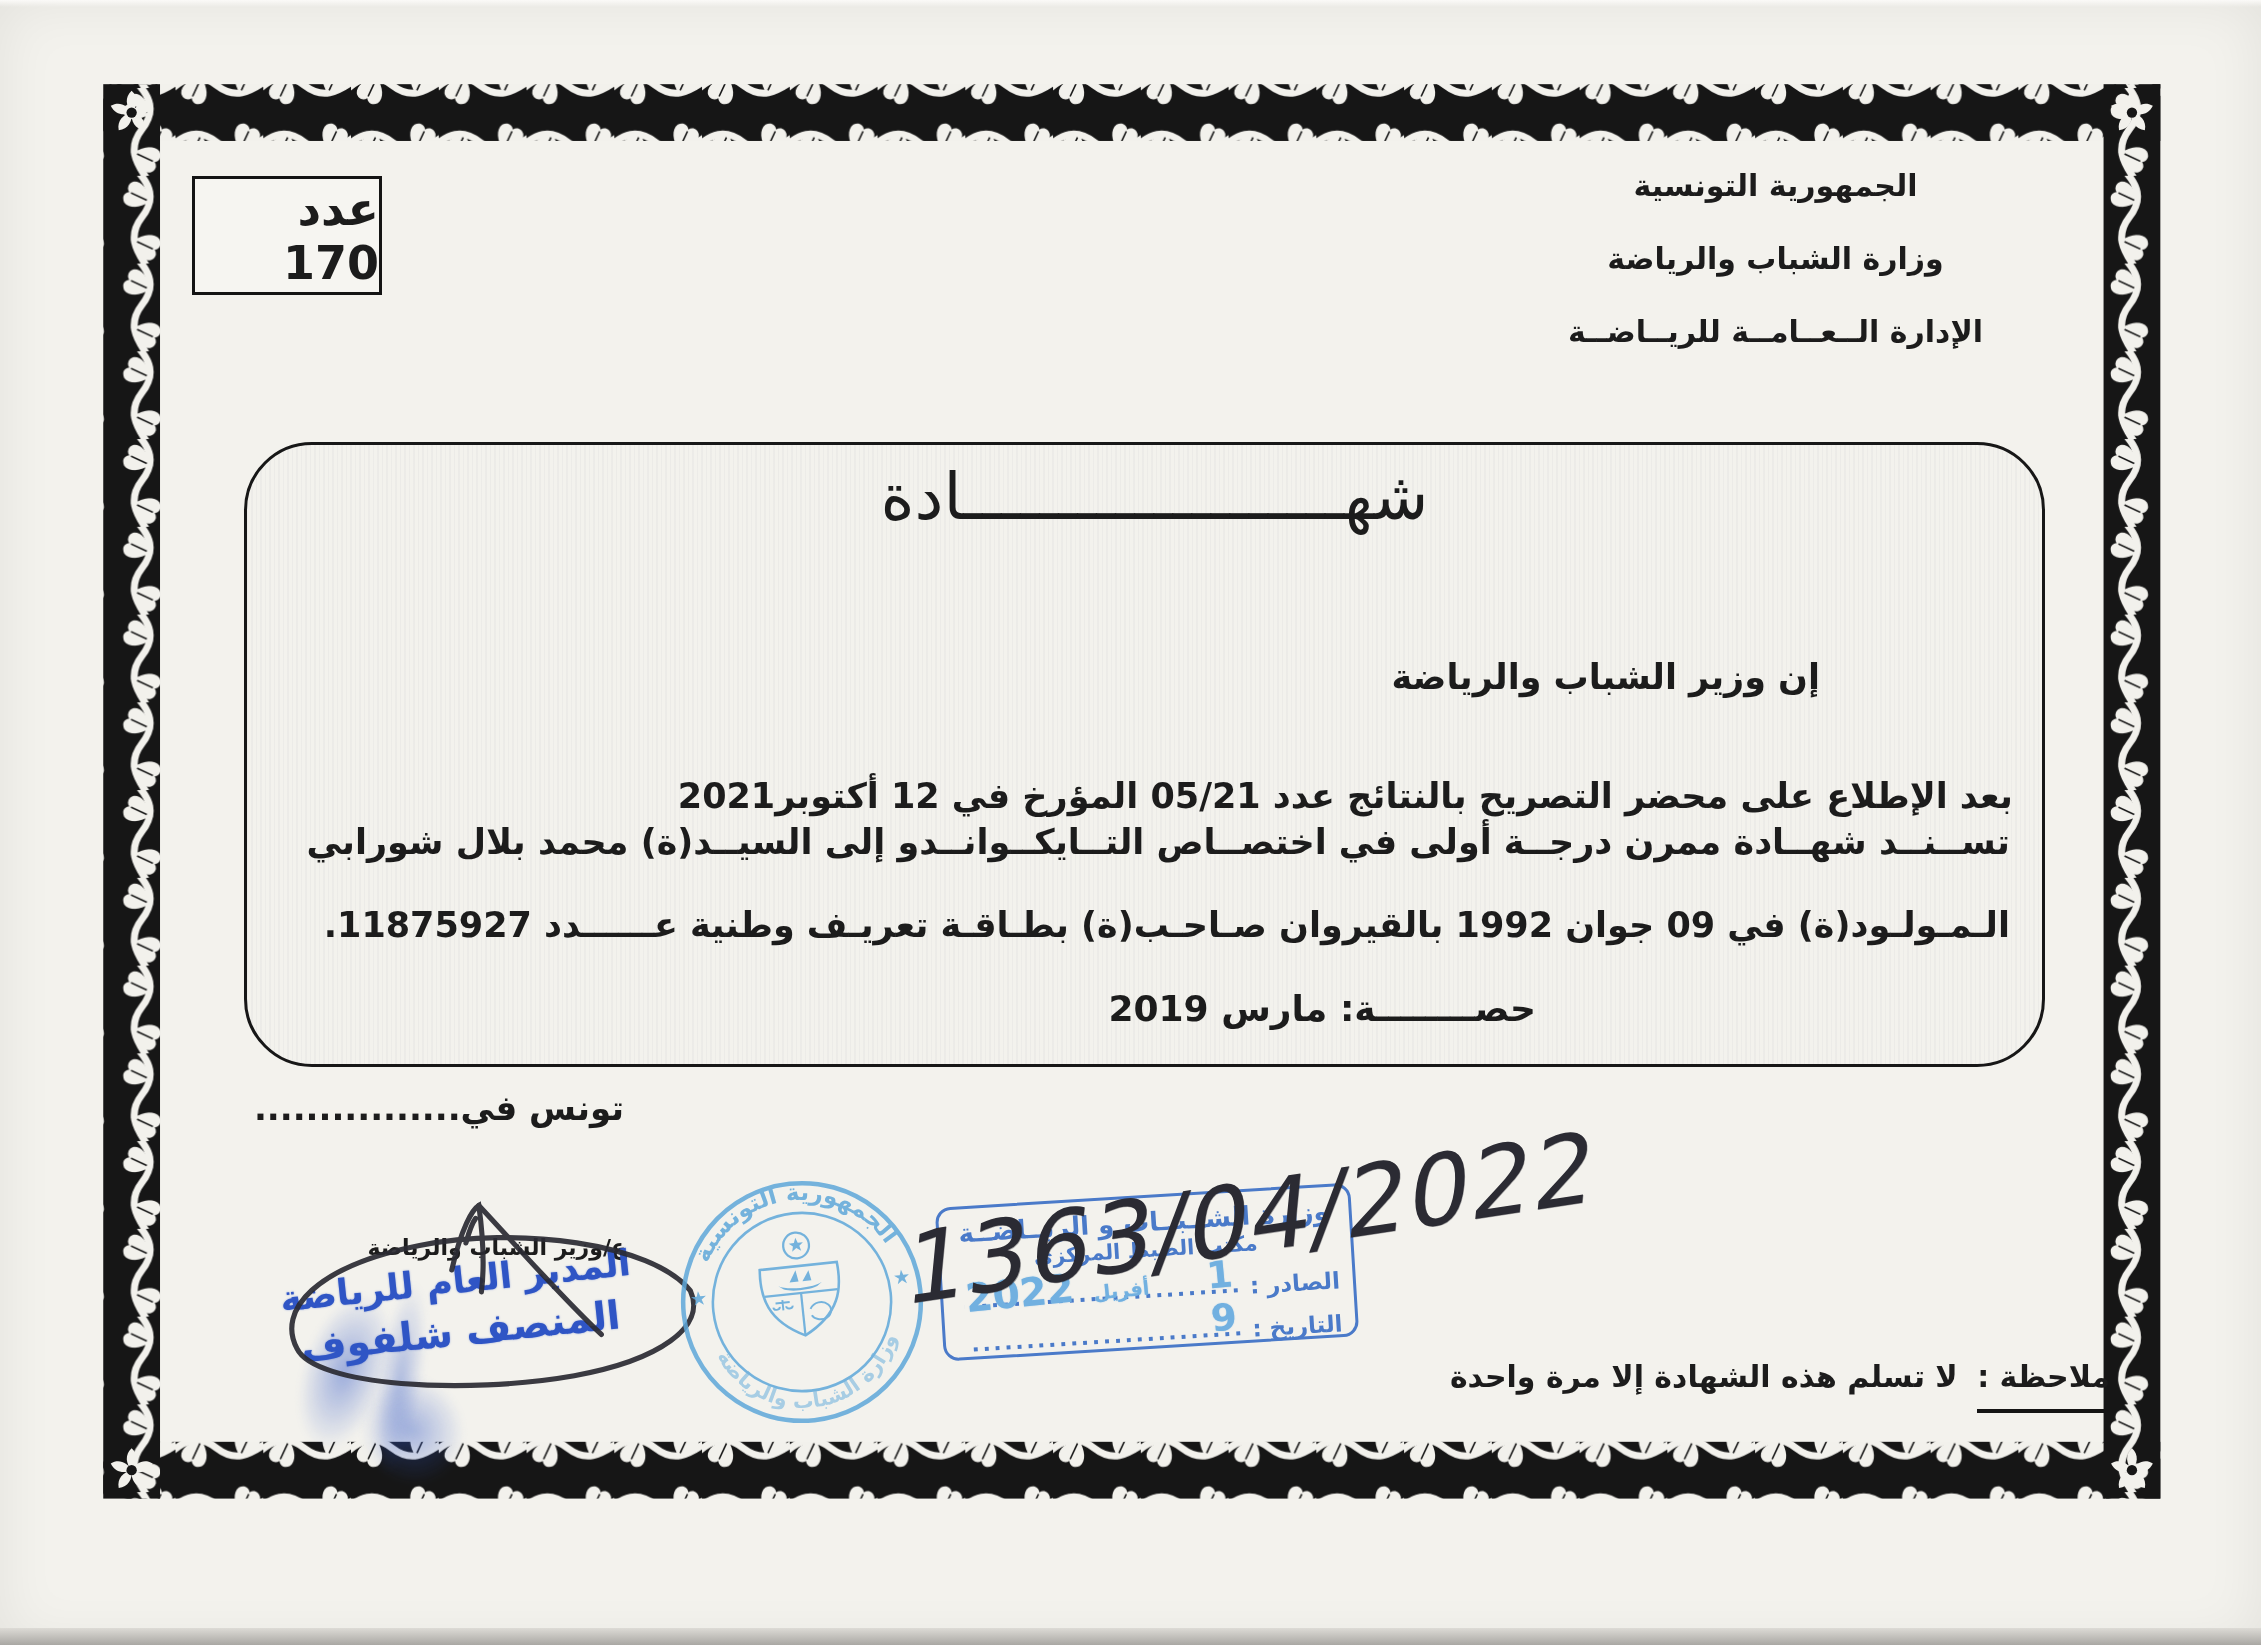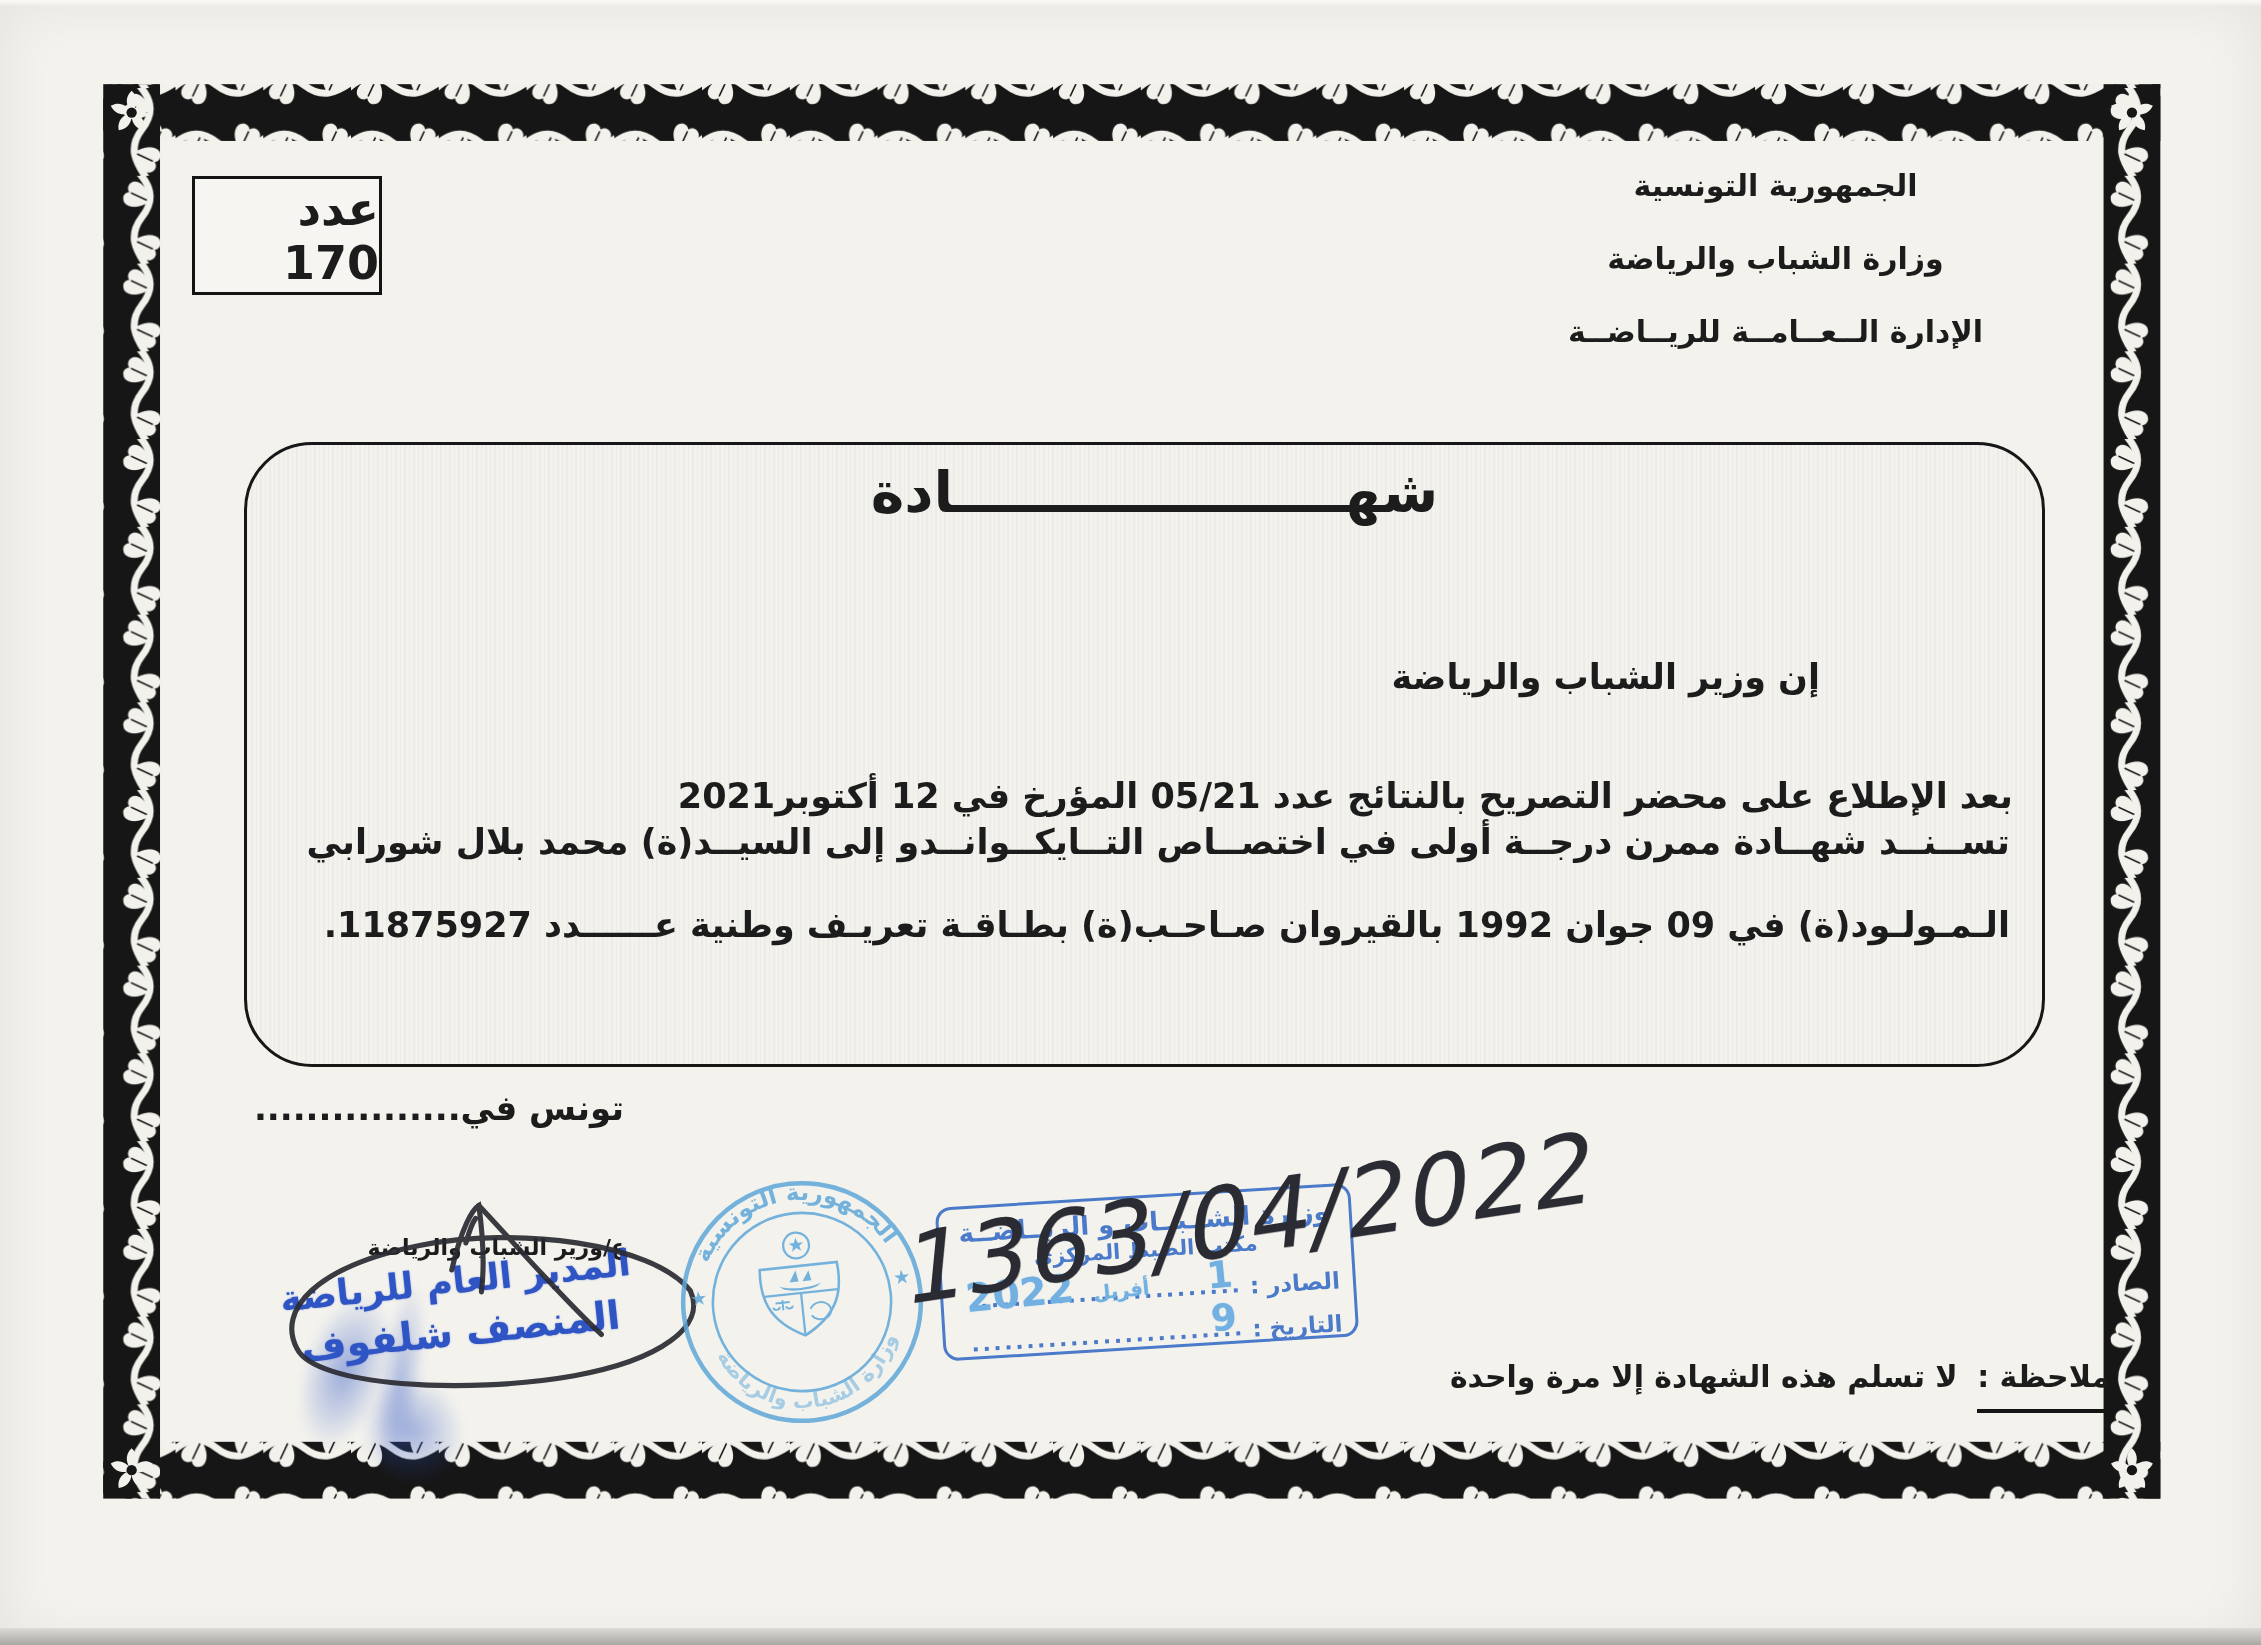"شهــــــــــــــــــــادة" .cert-title { font-size: 57px -> 65px; font-weight: 700 -> 400 }
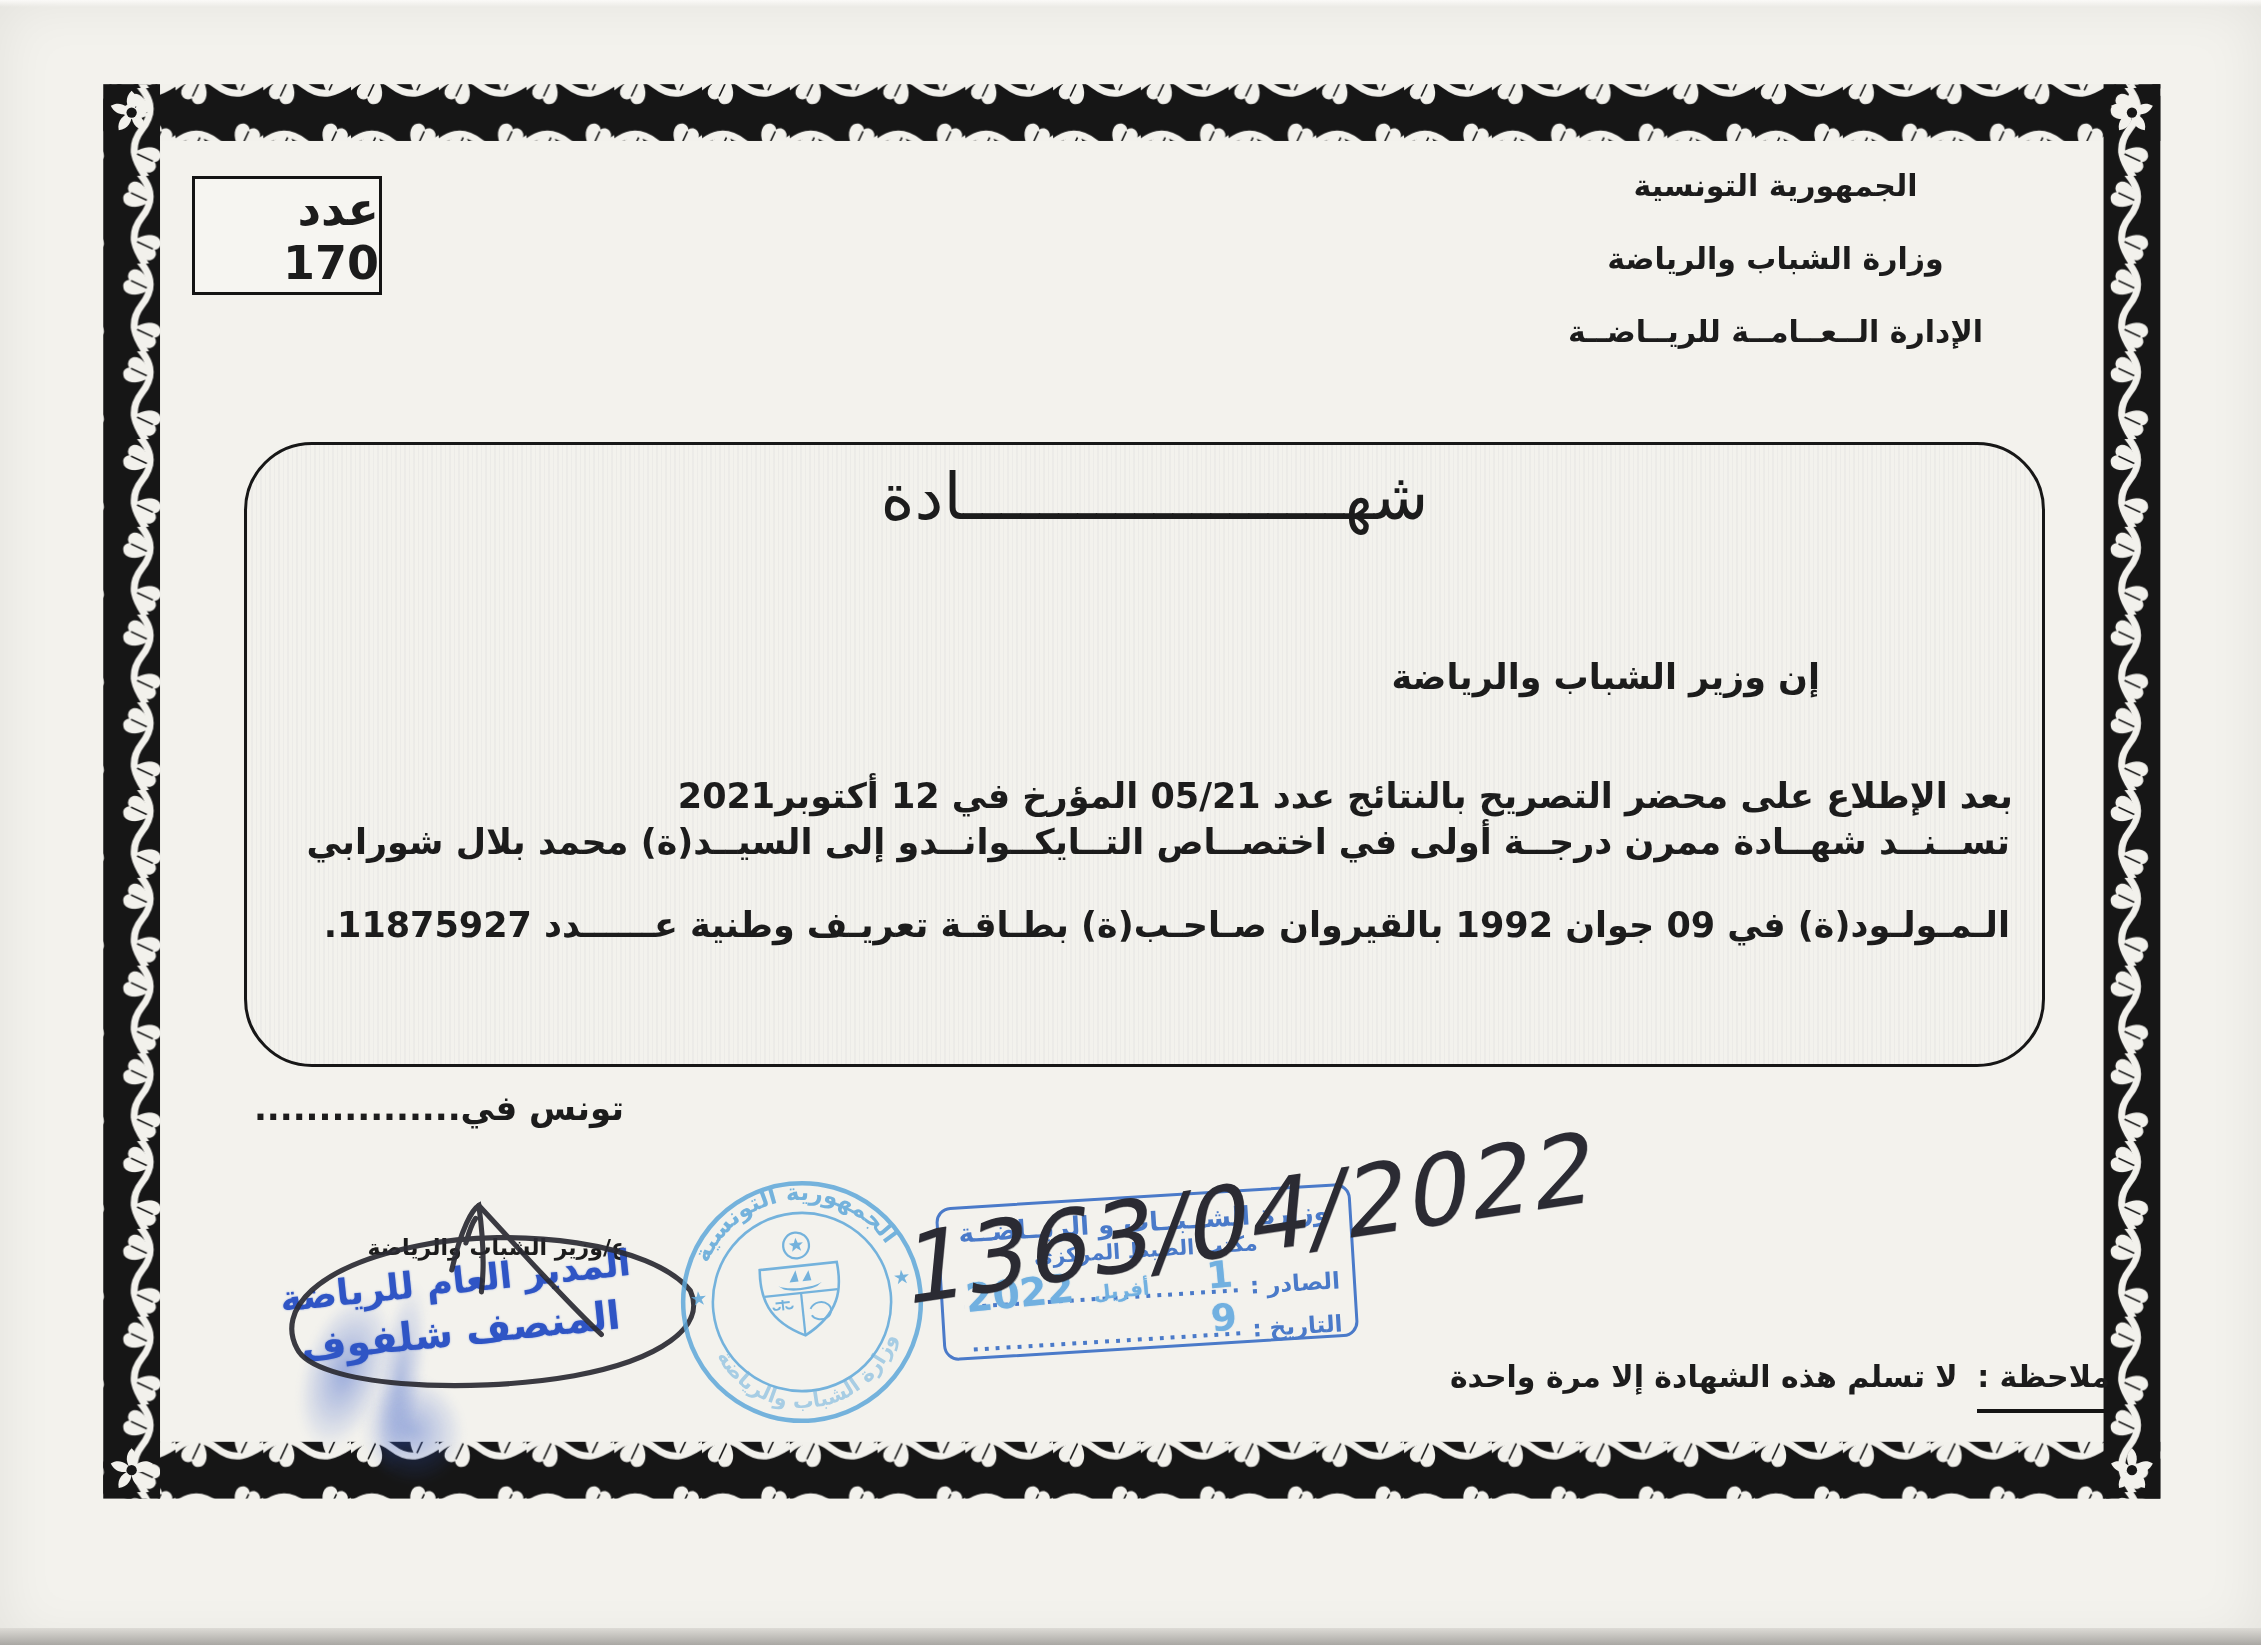"حصــــــــة: مارس 2019" div.abs { html: none -> <div>حصــــــــة: مارس 2019</div> }
